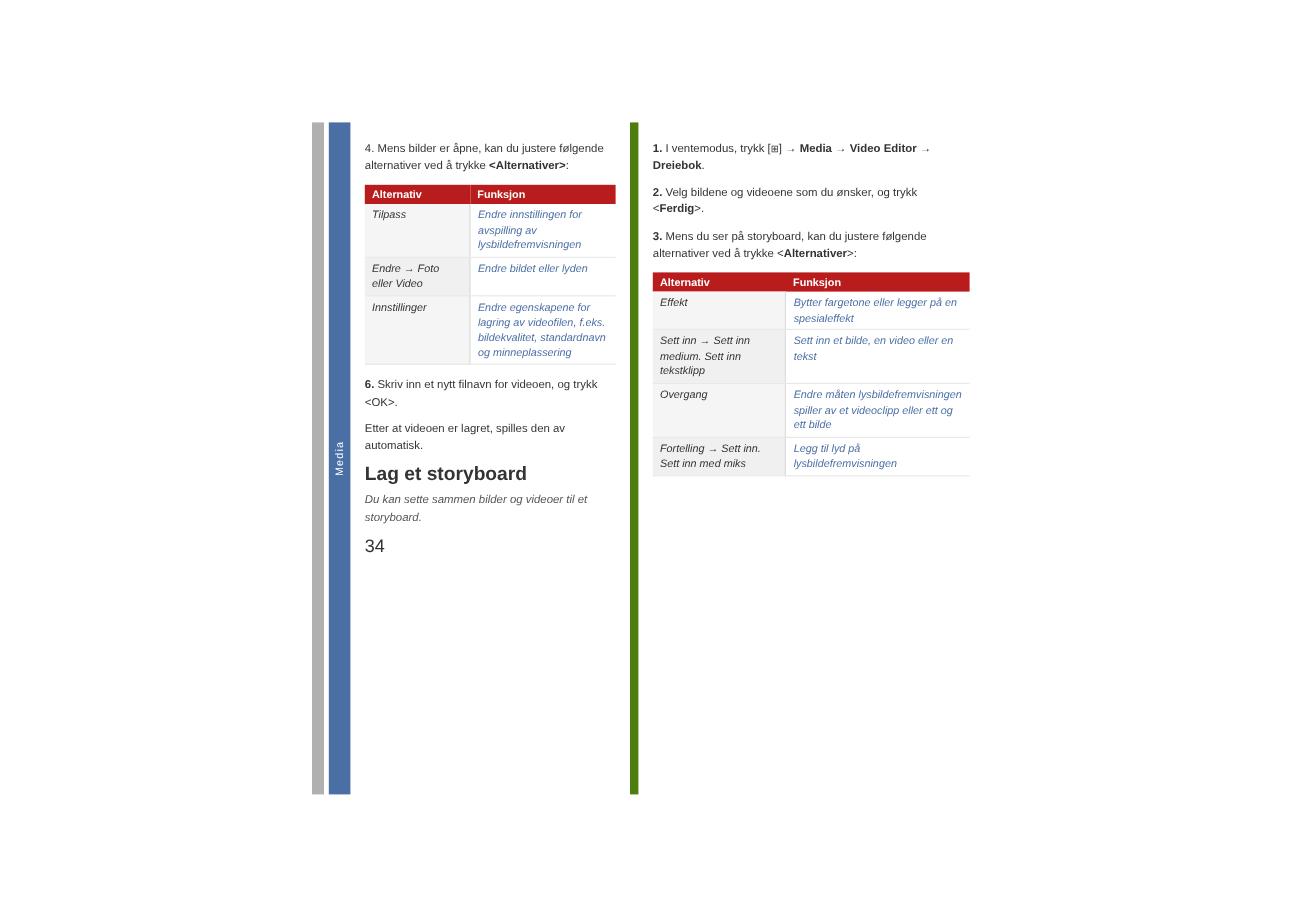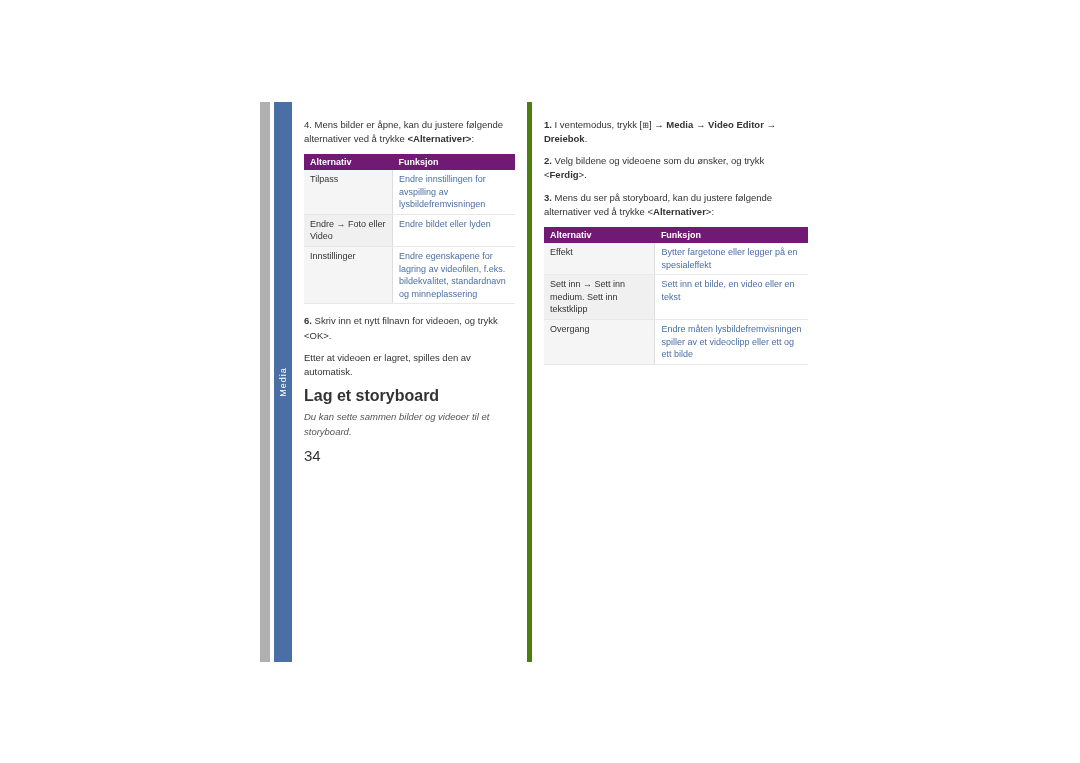"4. Mens bilder er åpne," .left-column { border-right: 5px solid #4d7c0f -> 7px solid #4d7c0f }
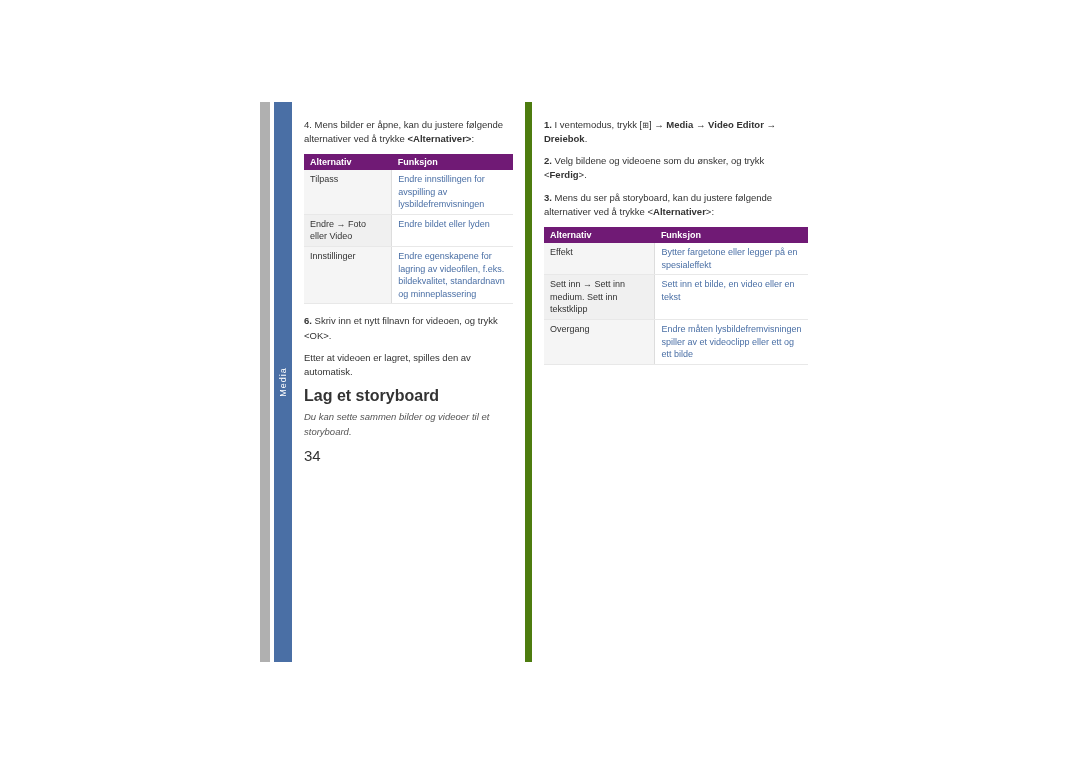"Alternativ" table thead tr { background: #701a75 -> #b91c1c }
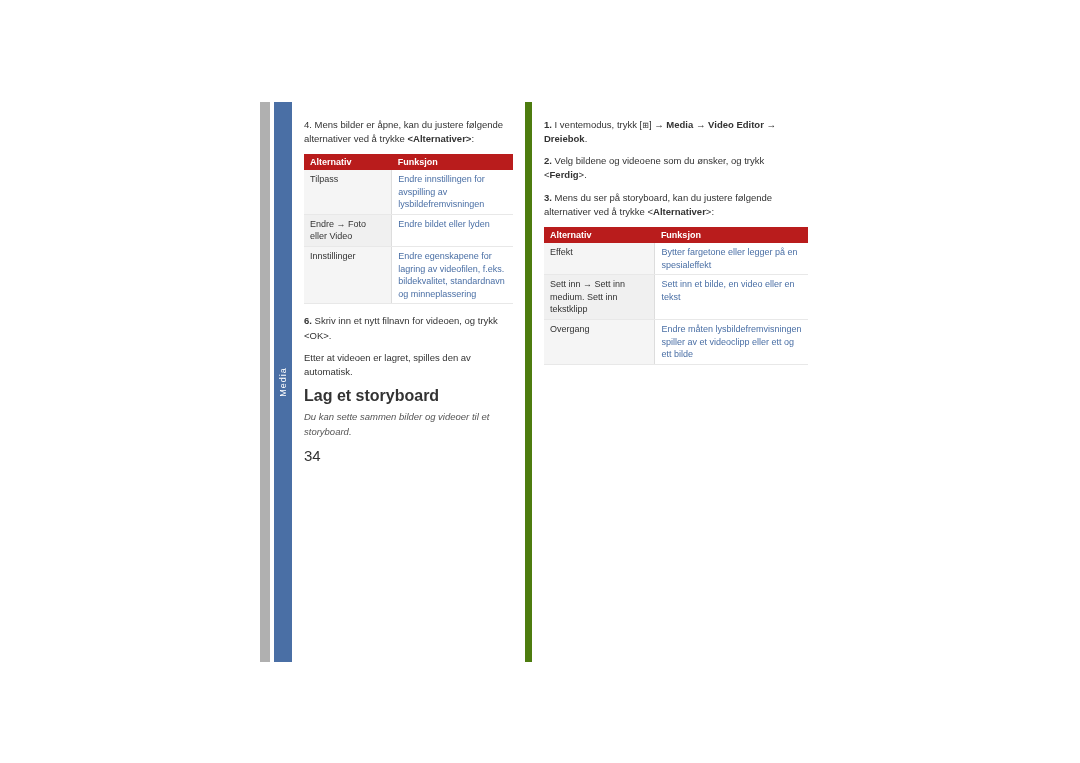"Tilpass" table tbody td { font-style: none -> italic }
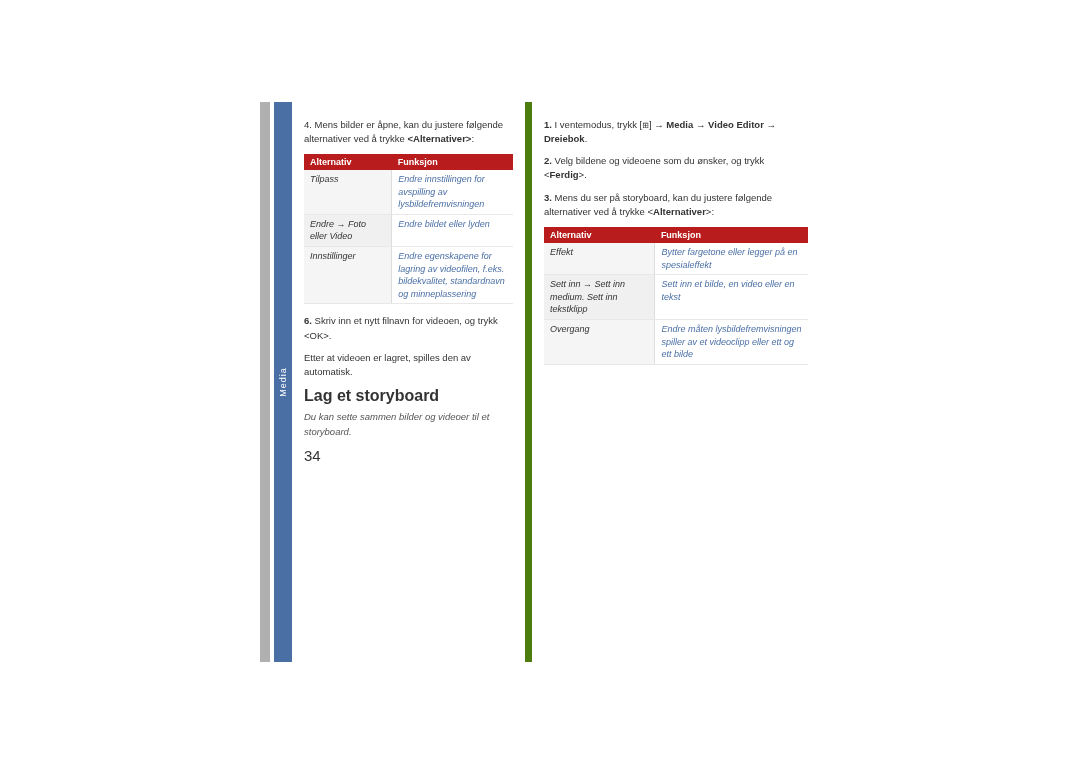"Fortelling → Sett inn. Sett" tr { html: none -> <tr> <td>Fortelling → Sett inn. Sett inn med miks</td> <td>Legg til lyd på lysbildefremvisningen</td> </tr> }
